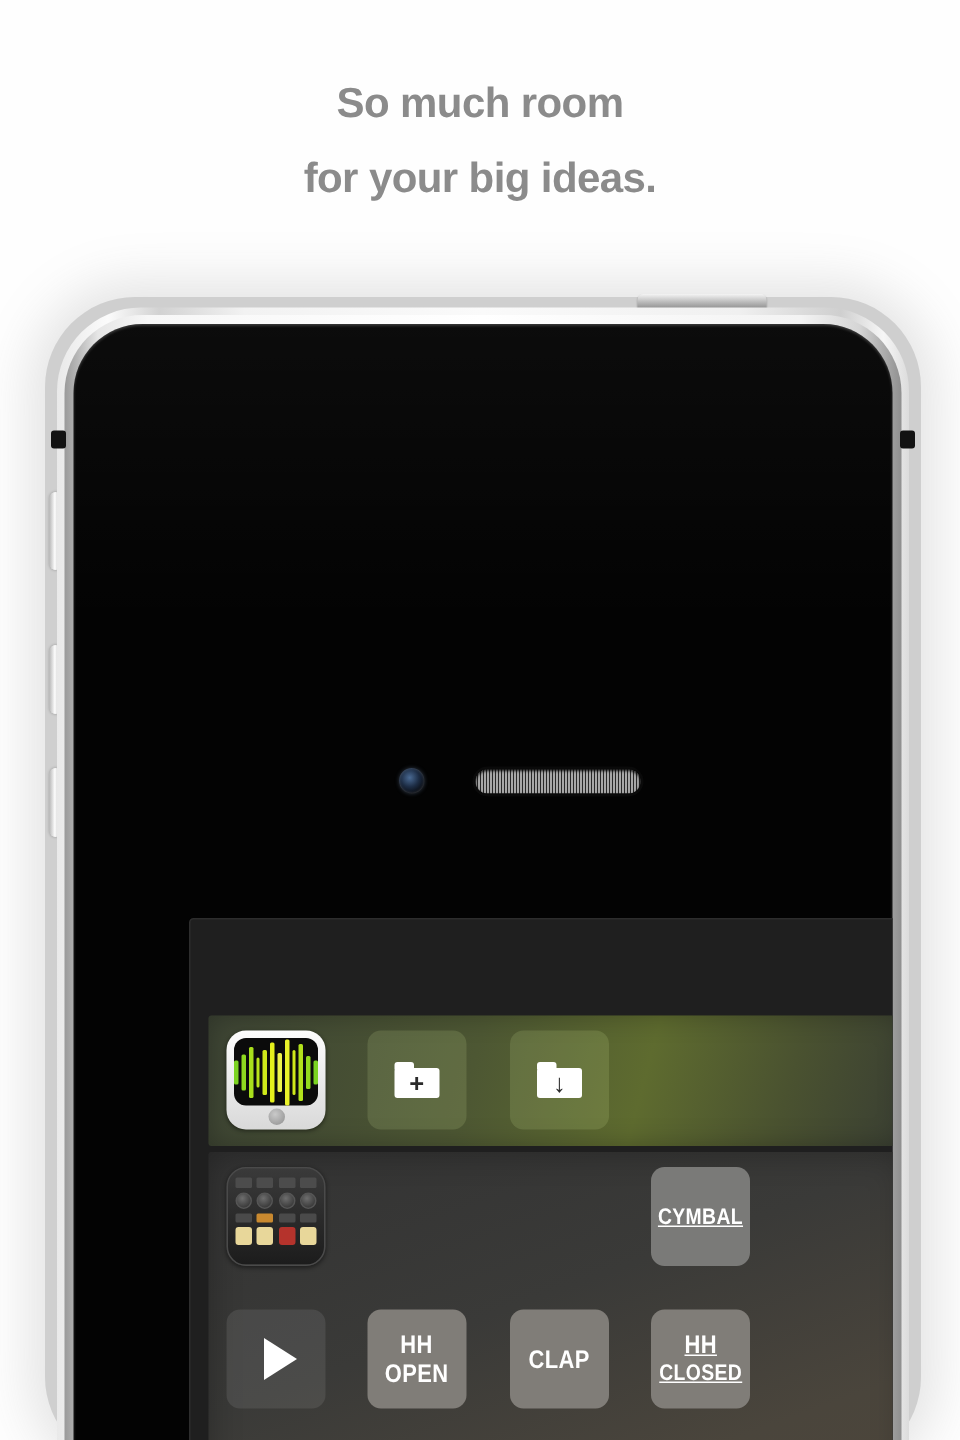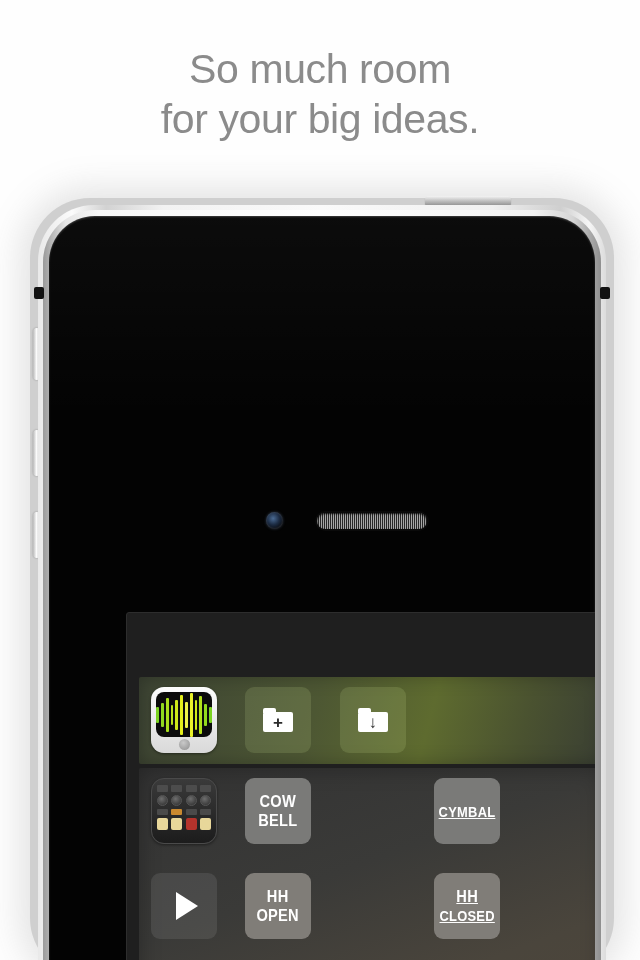"So much room" .headline { font-size: 41px -> 28px; font-weight: 400 -> 700 }
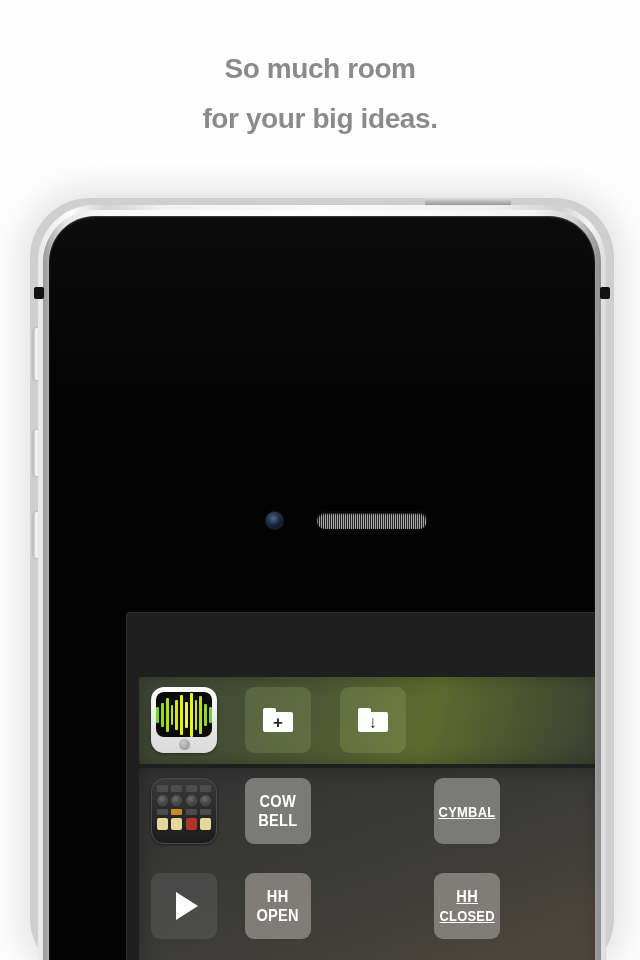"COW" div.cell { html: <div> <div> <span>COW</span> <span>BELL</span> </div> </div> -> none }
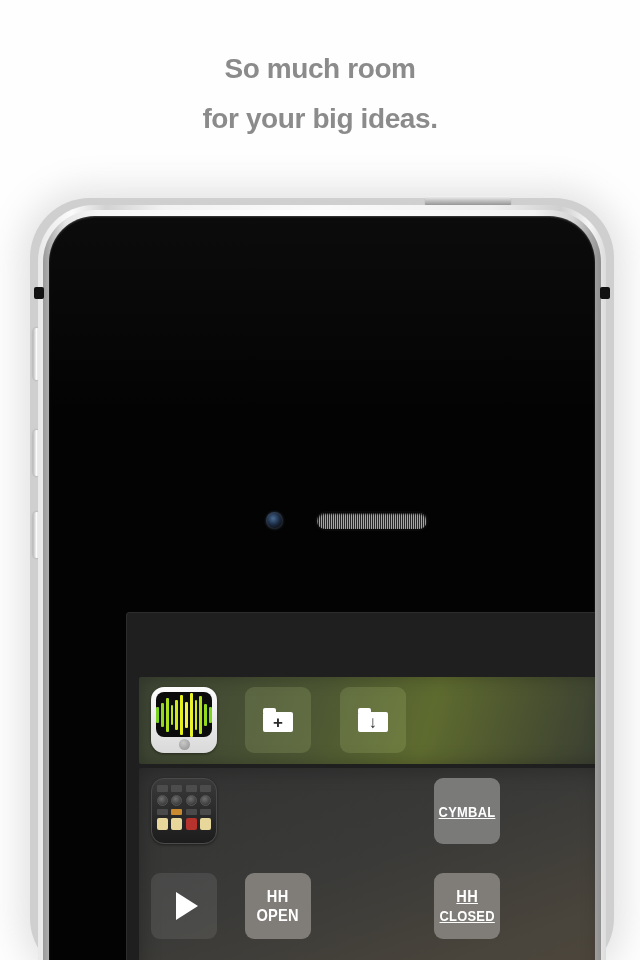"CLAP" div.cell { html: none -> <div> <span>CLAP</span> </div> }
